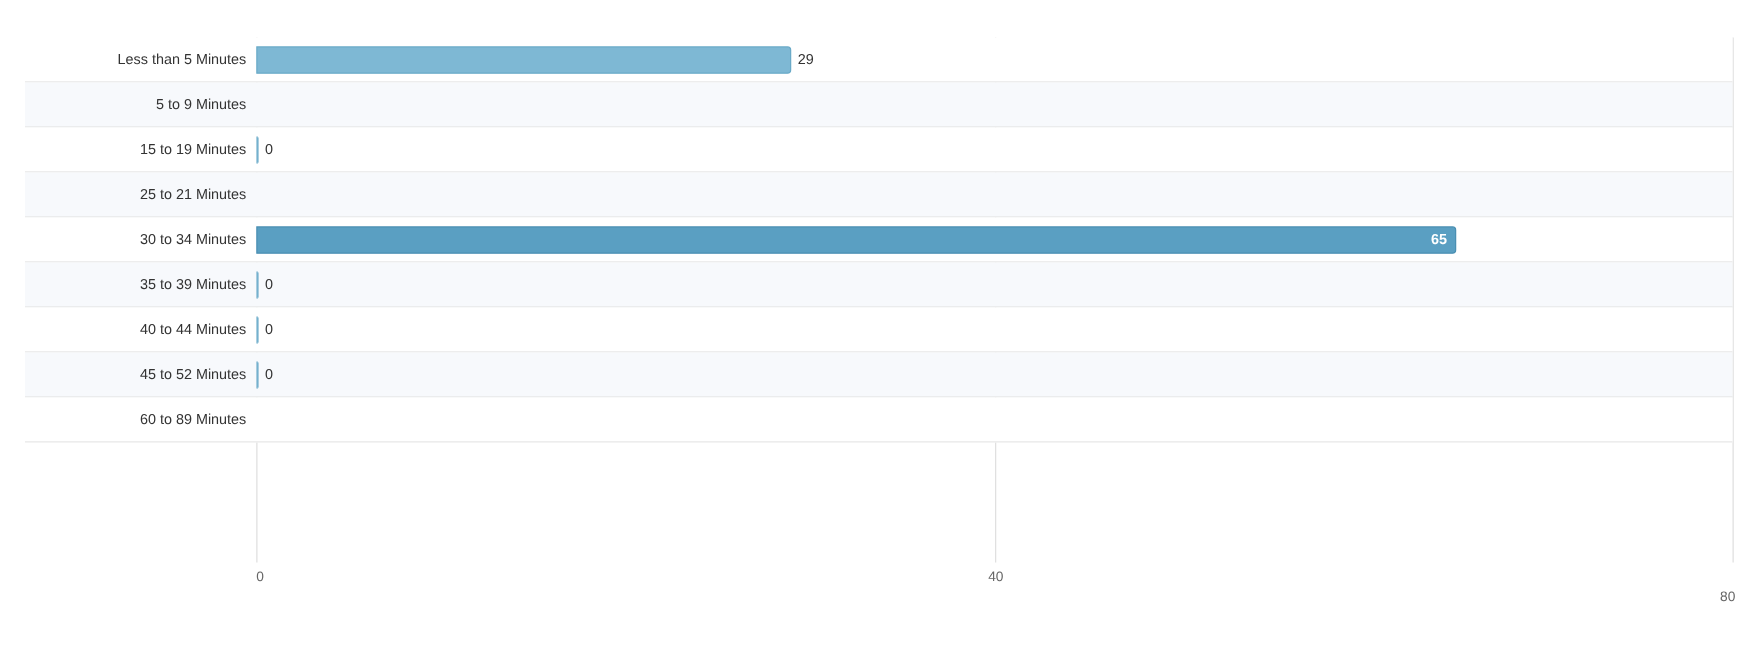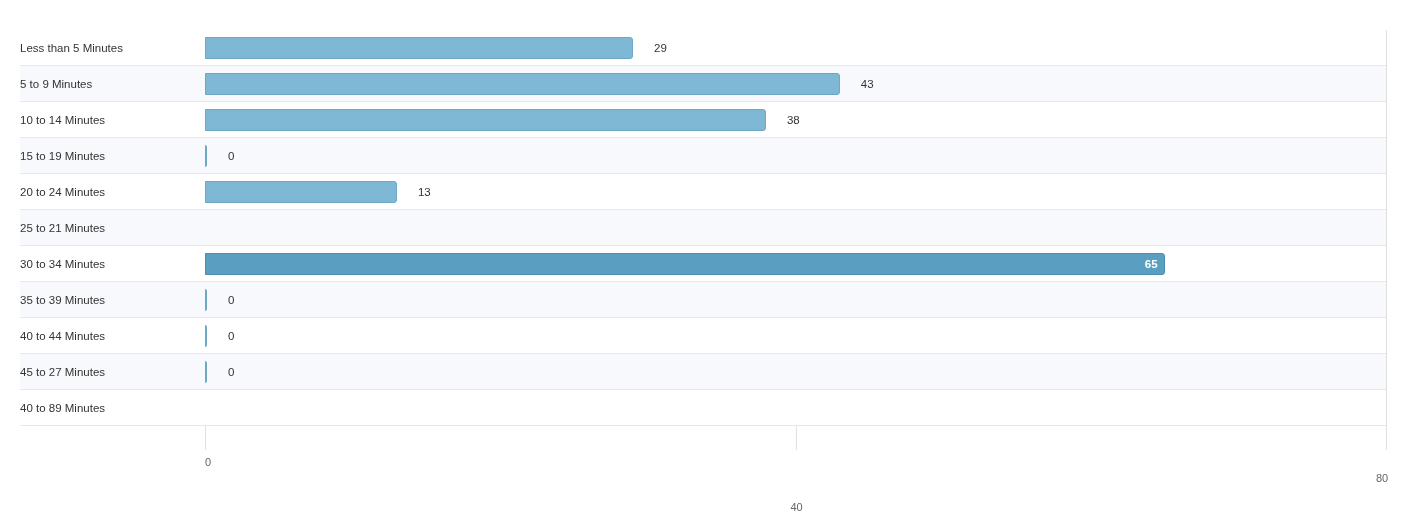"Less than 5 Minutes" .bar-label { text-align: none -> right }
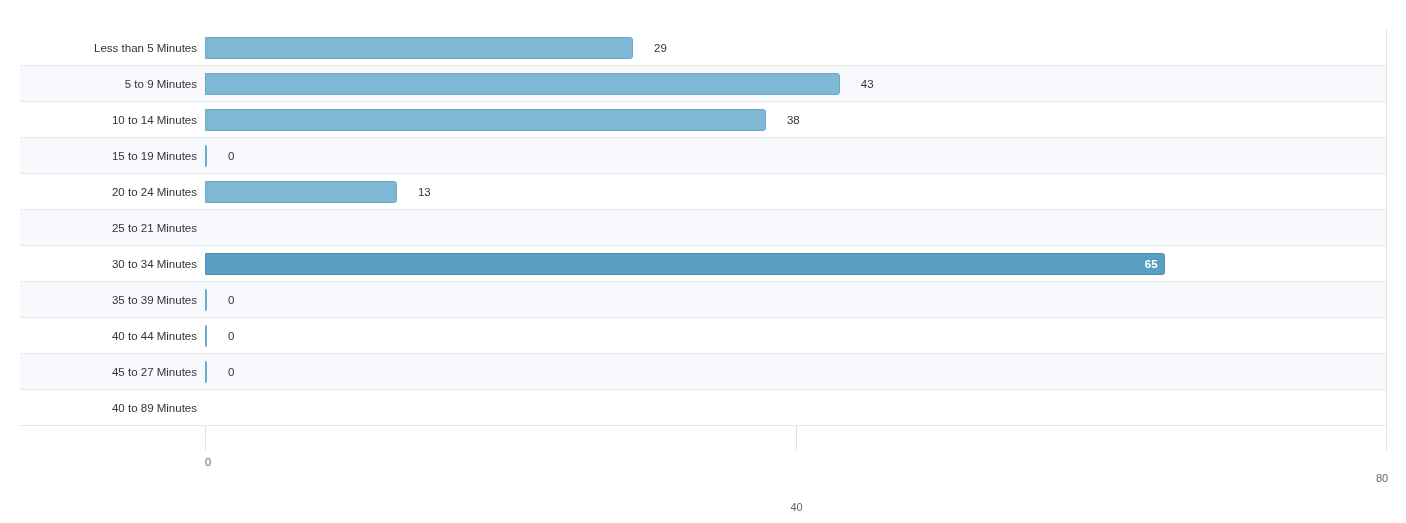"29" .bar-track { gap: 16px -> none }
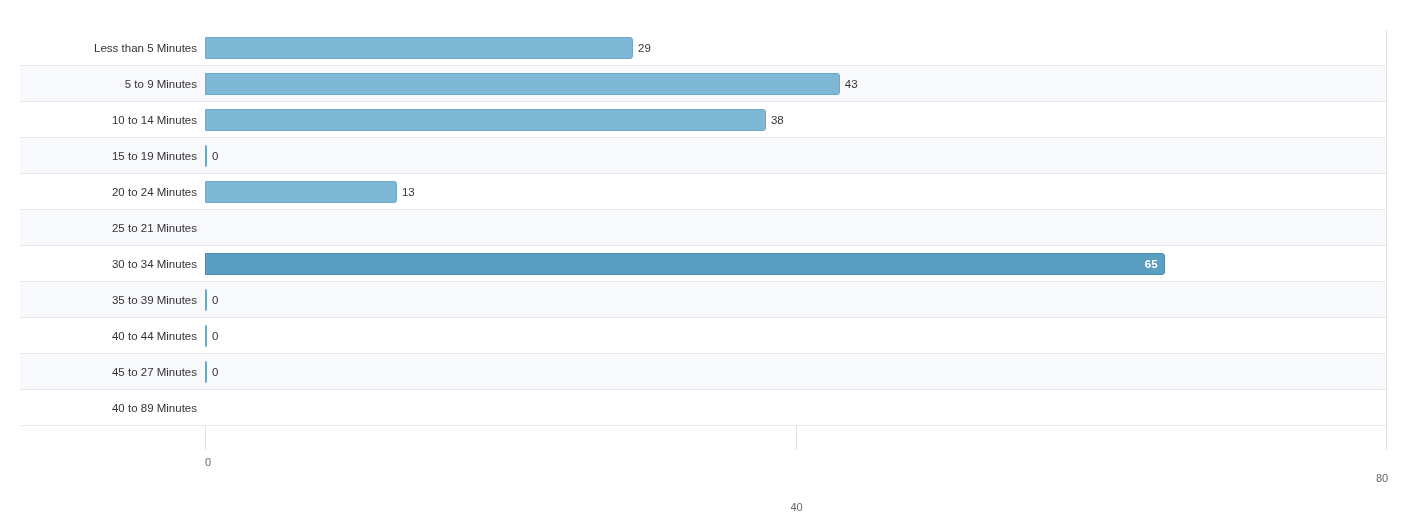"43" div.bar-track { html: <div> <div></div> <span>43</span> </div> -> none }
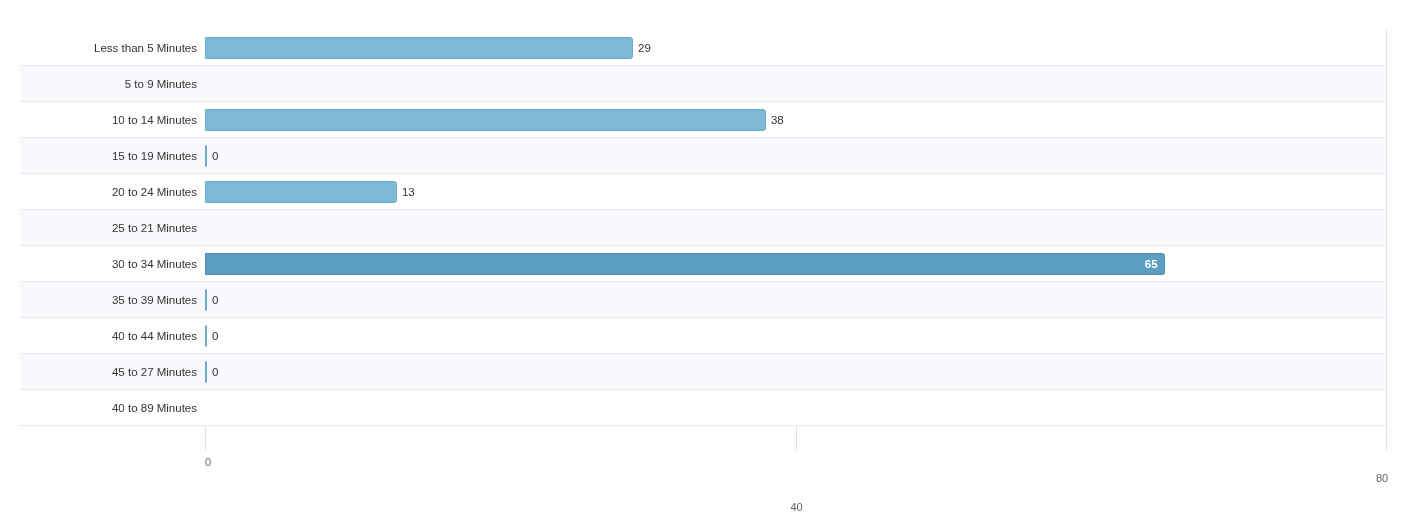"10 to 14 Minutes" div.bar-row { html: <div> <div>10 to 14 Minutes</div> <div> <div></div> <span>38</span> </div> </div> -> none }
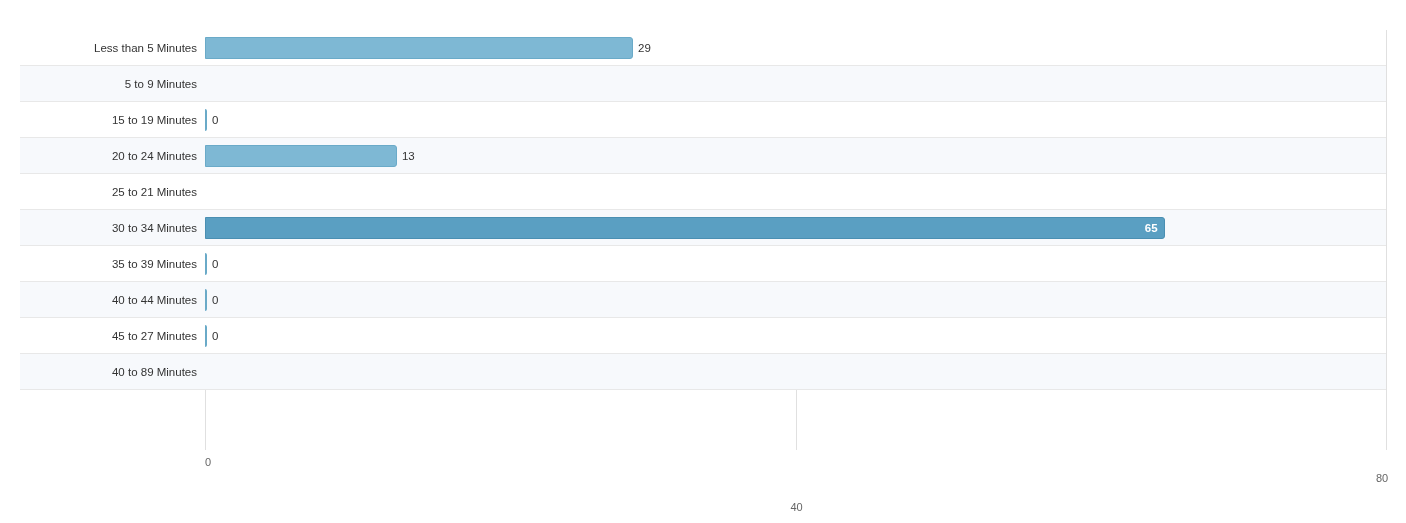"20 to 24 Minutes" div.bar-row { html: <div> <div>20 to 24 Minutes</div> <div> <div></div> <span>13</span> </div> </div> -> none }
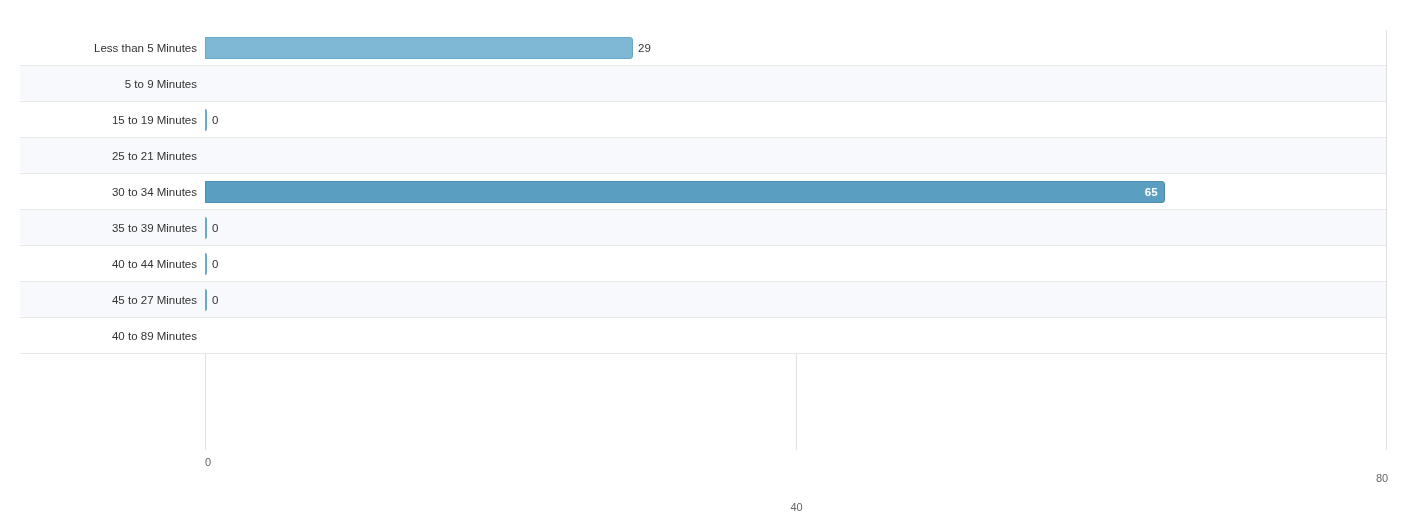"45 to 27 Minutes" div.bar-label { text: 27 -> 52 }
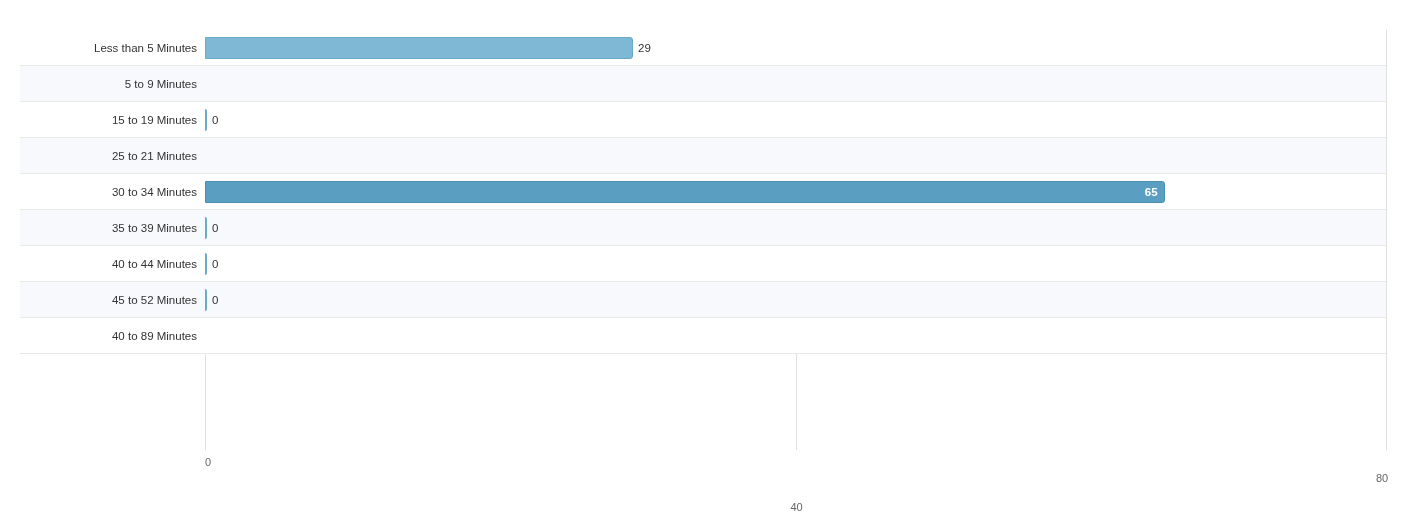"40 to 89 Minutes" div.bar-label { text: 40 -> 60 }
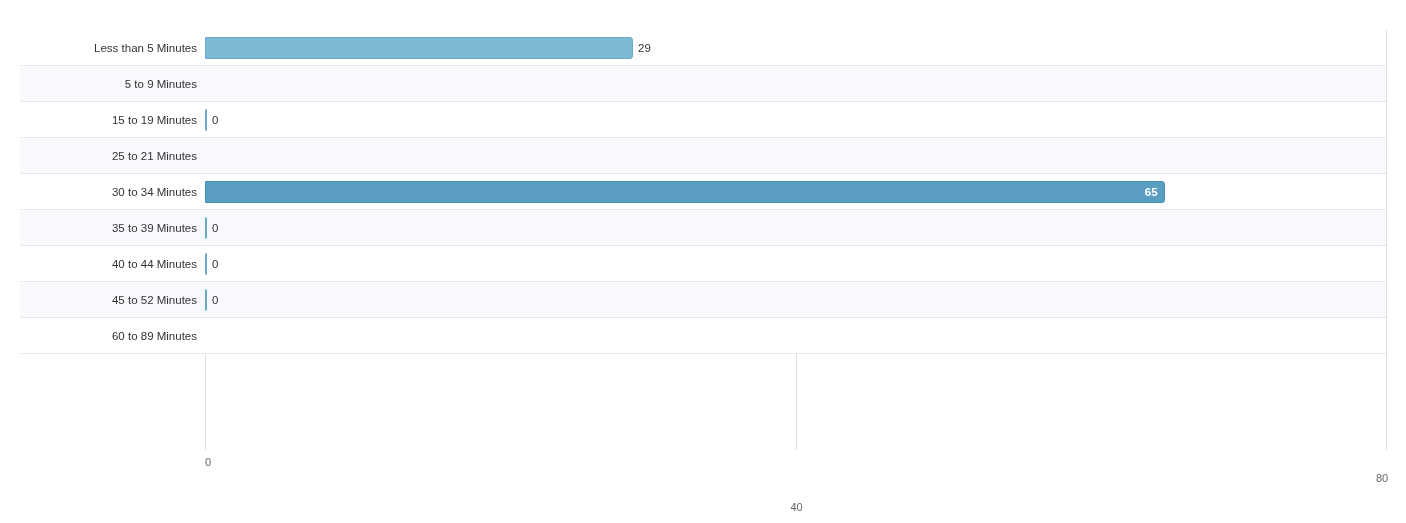"40" span.x-tick { margin-top: 45px -> none }
